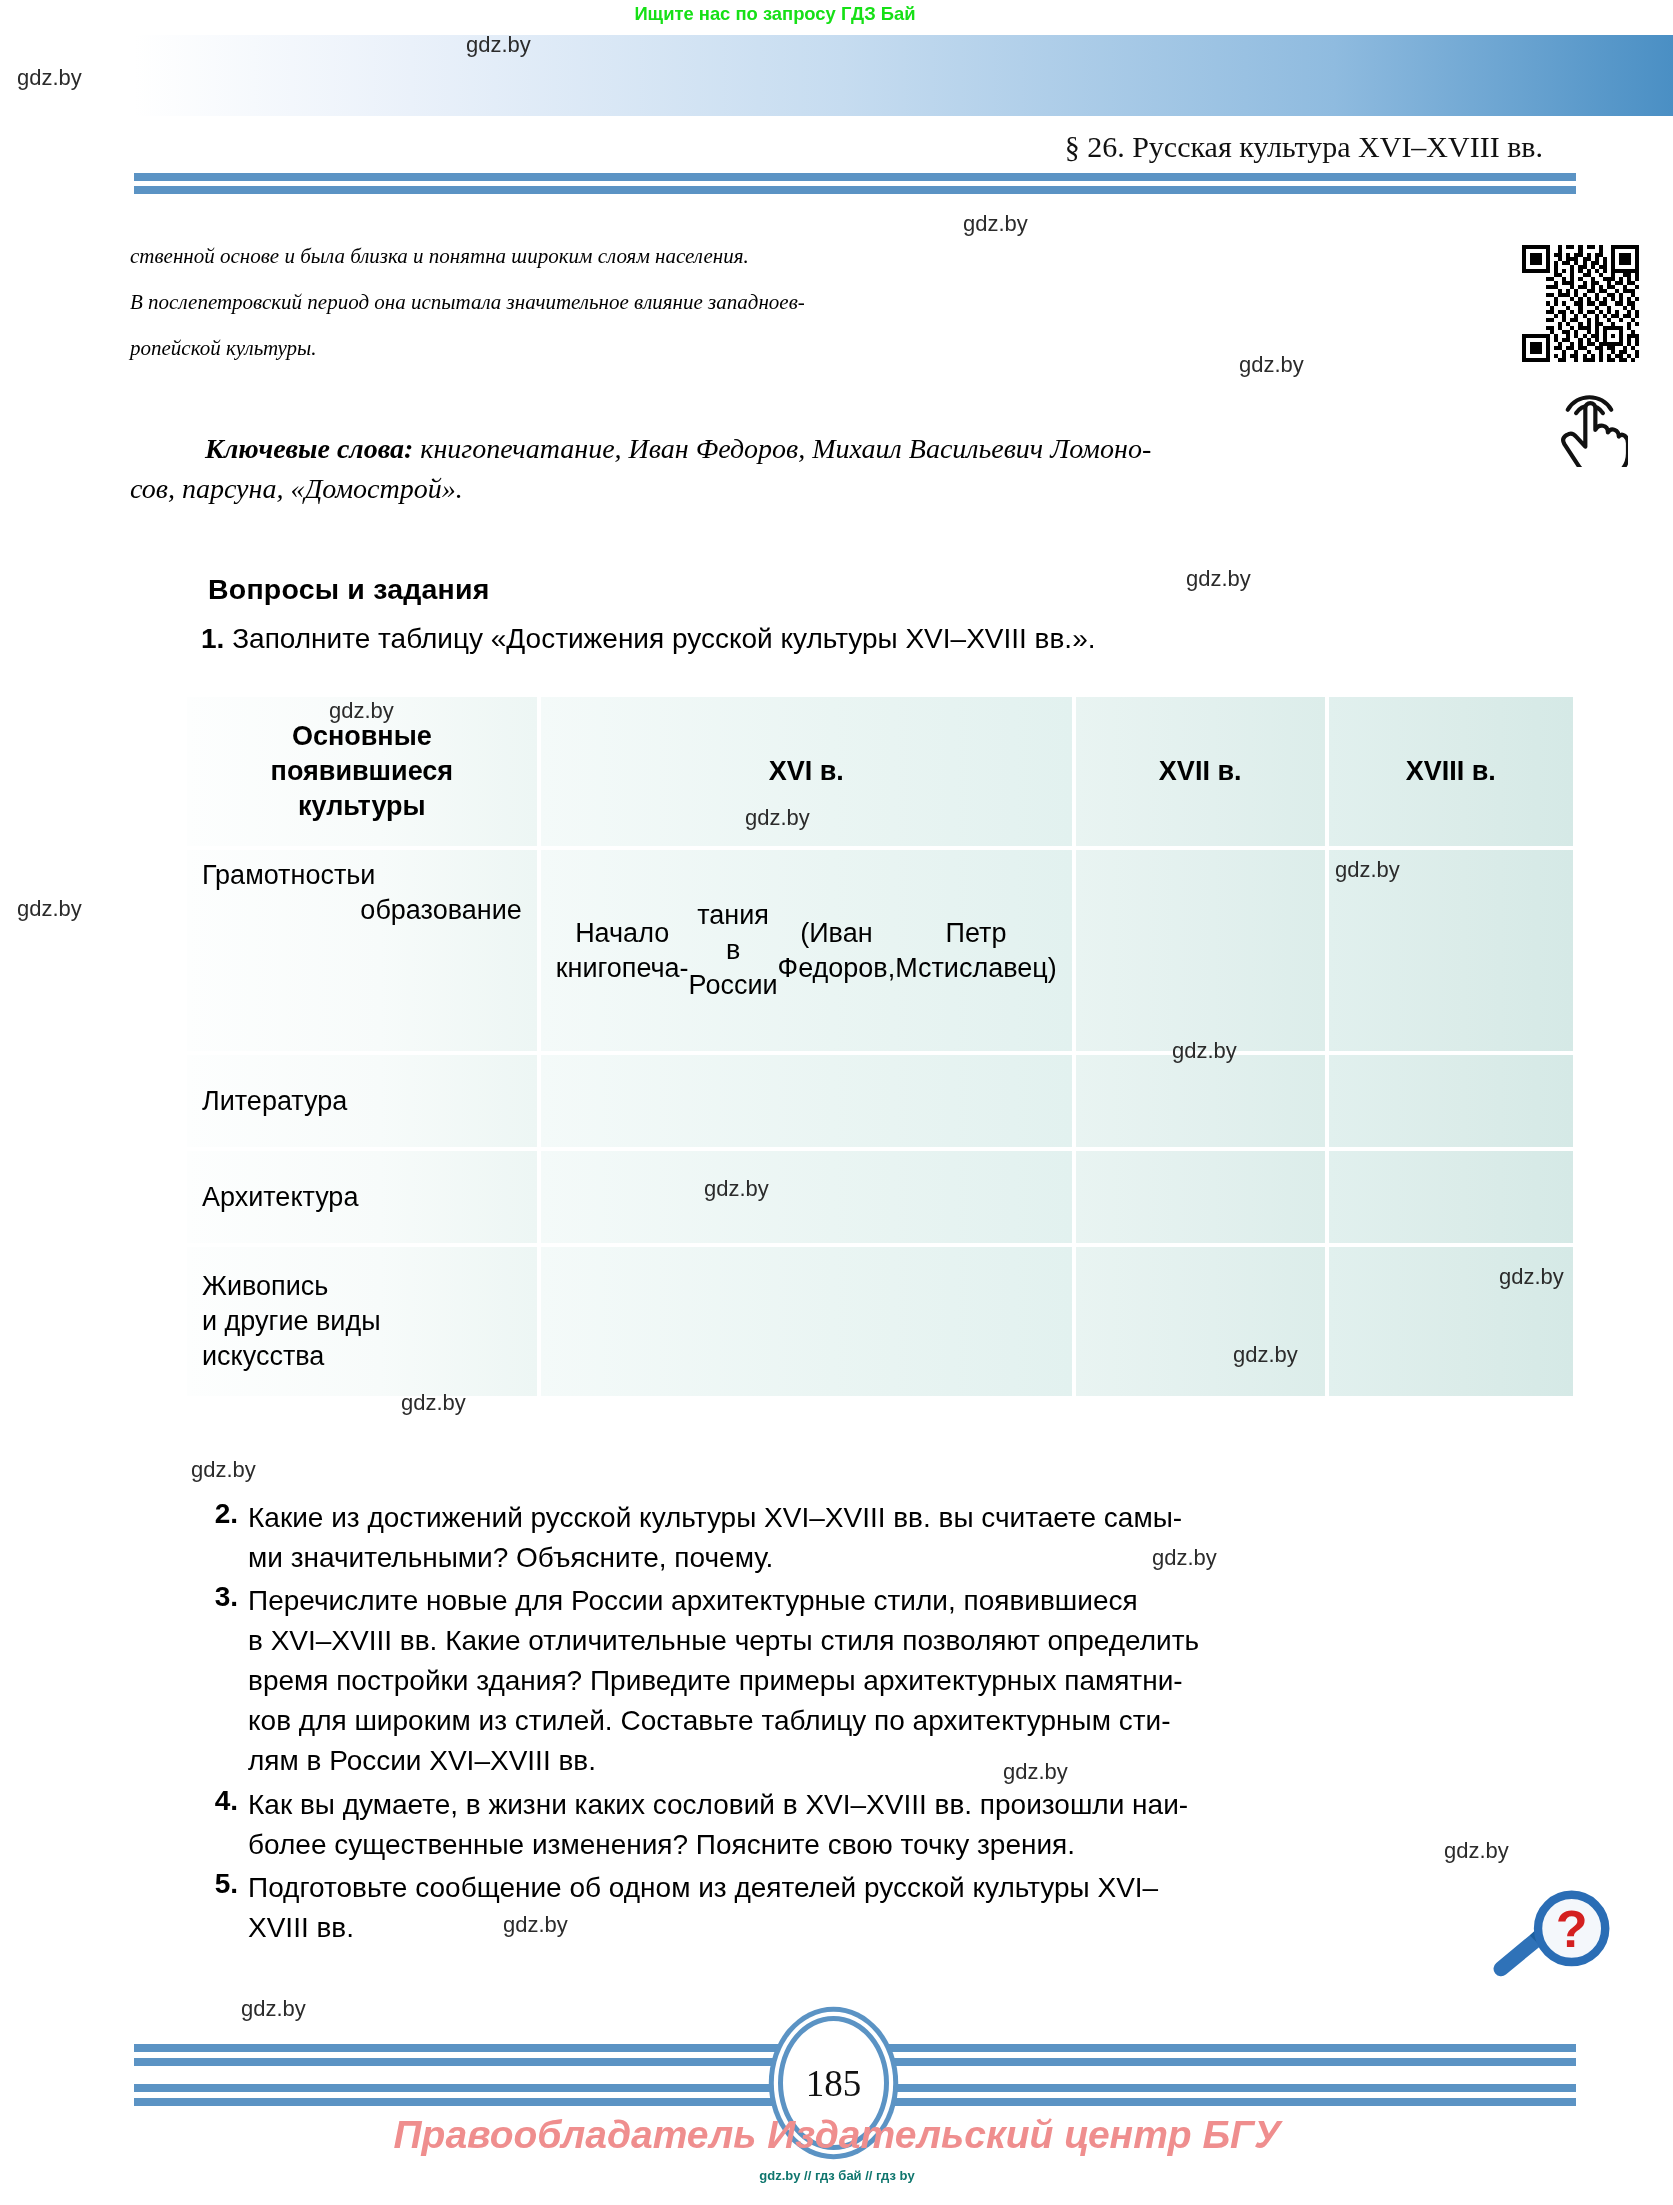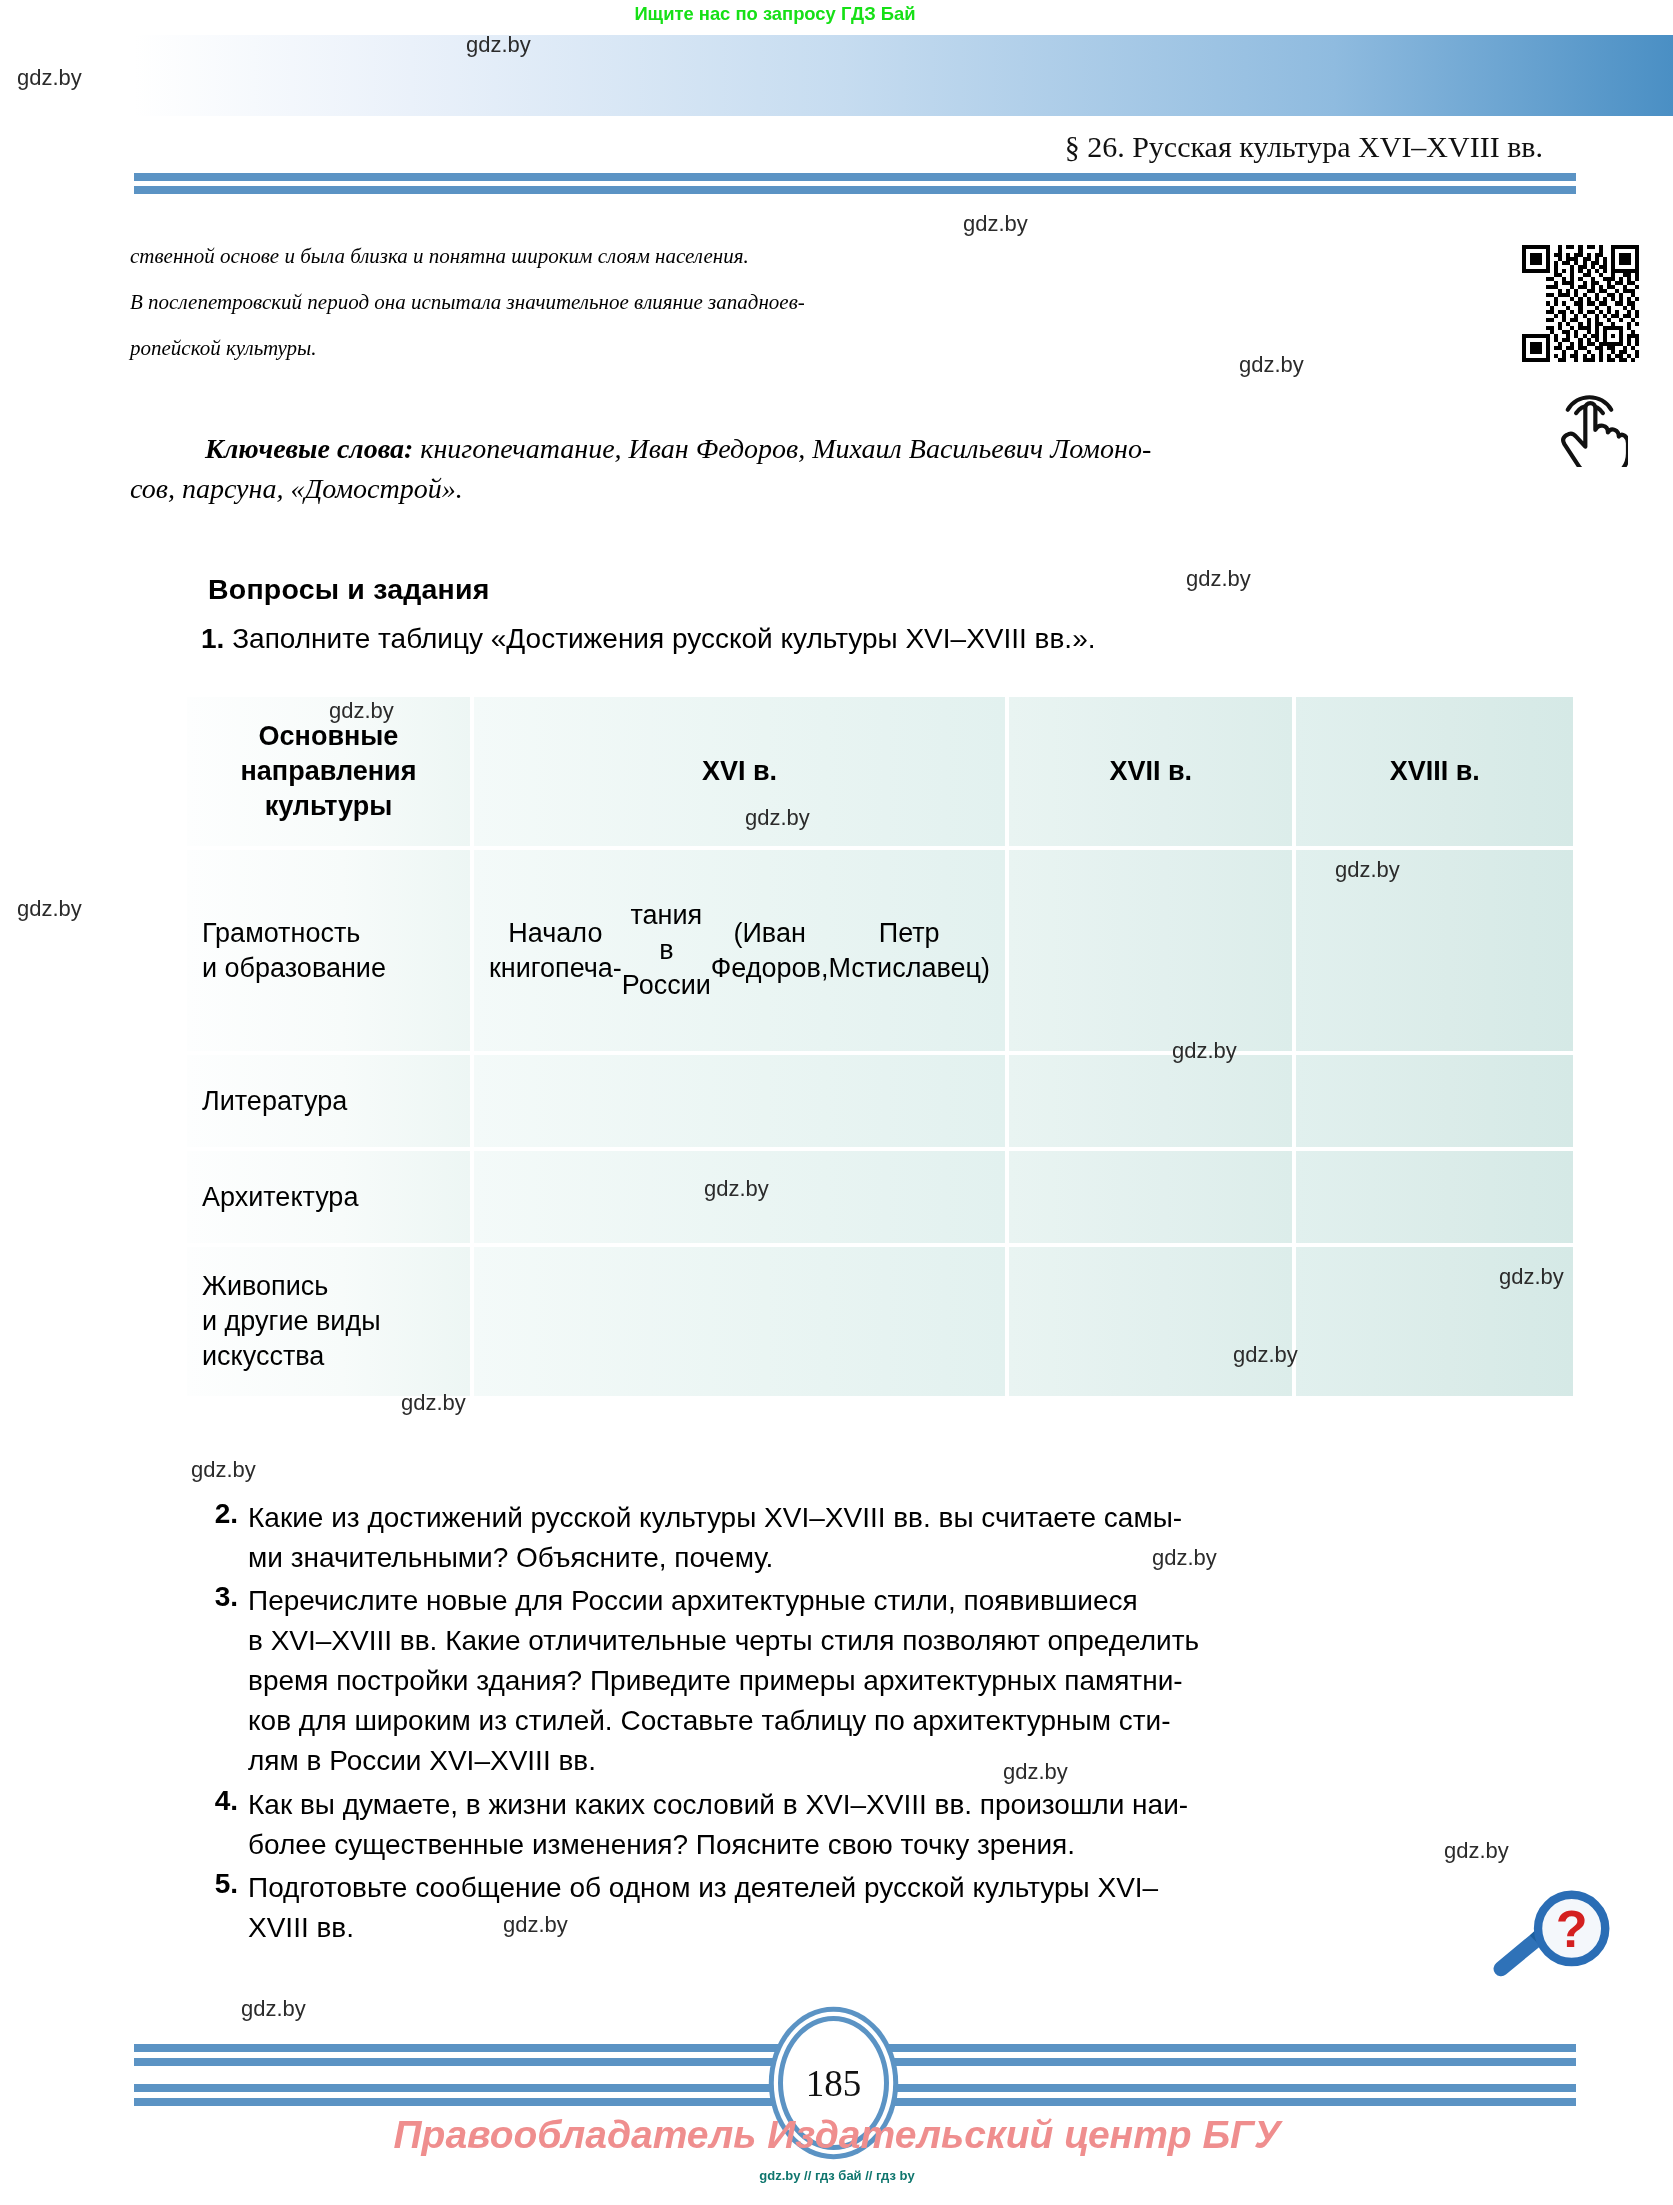"направления" div { text: направления -> появившиеся }
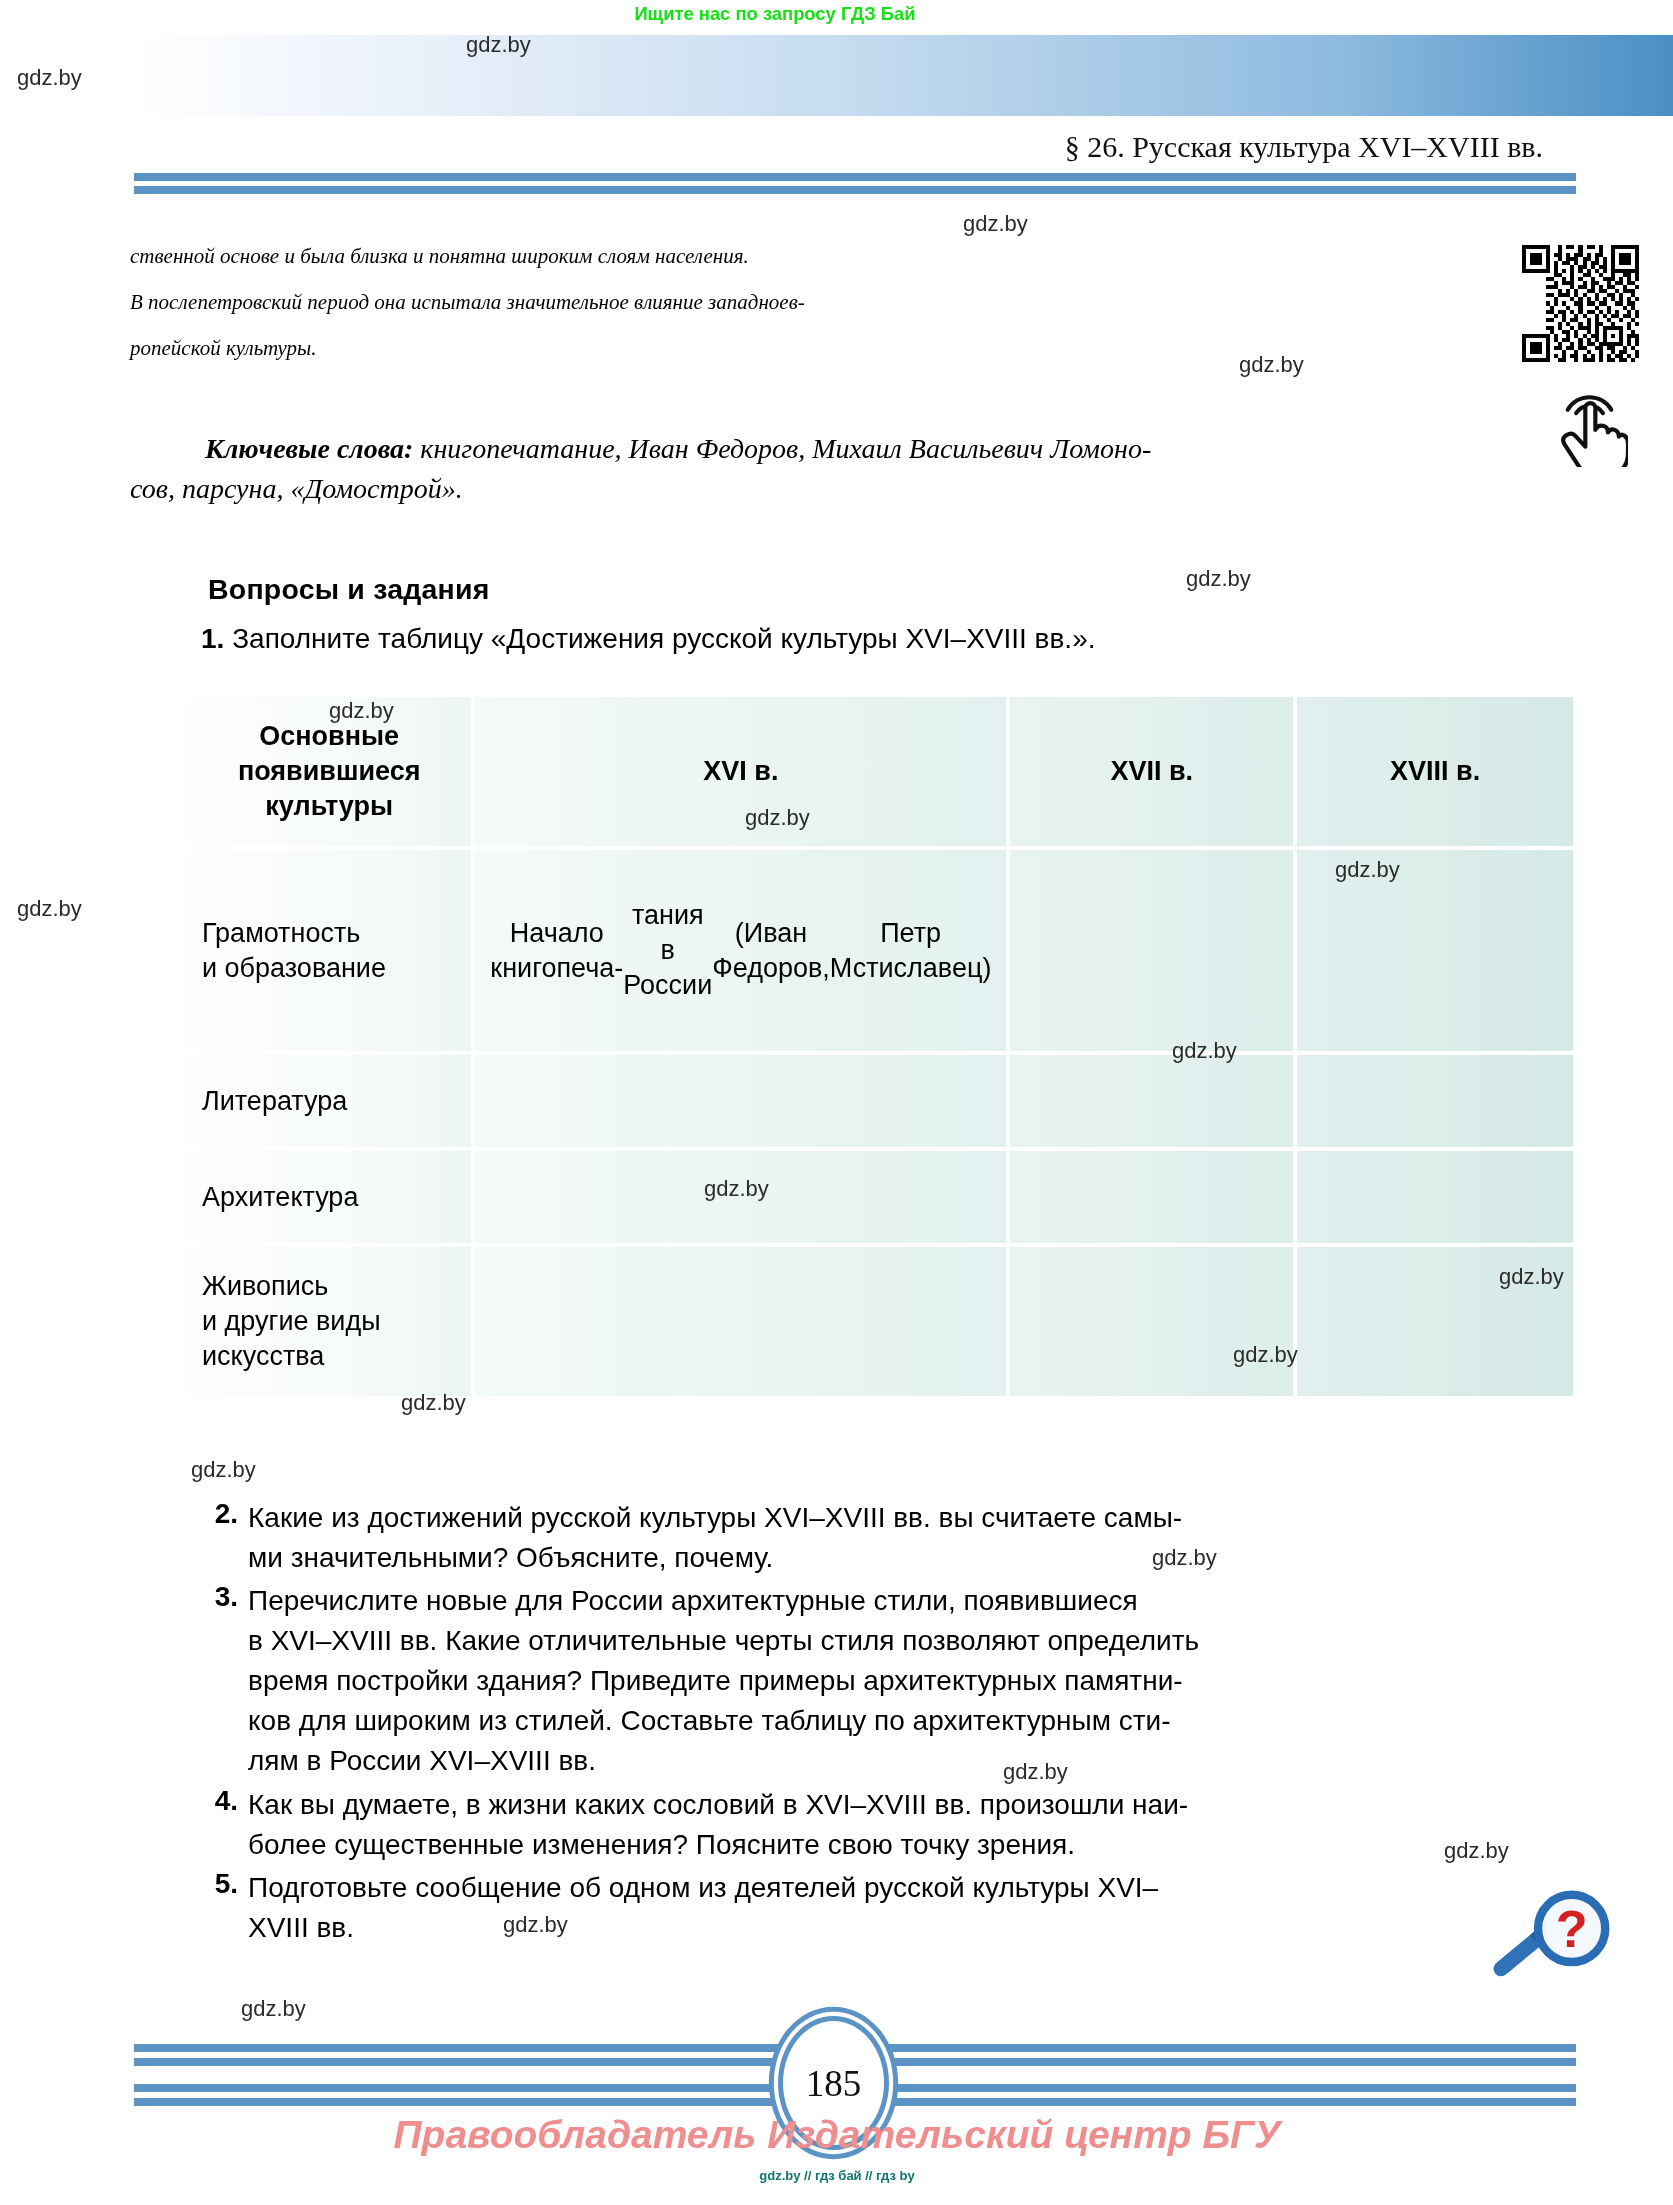"Грамотность" div.cell { flex-direction: column -> row }
